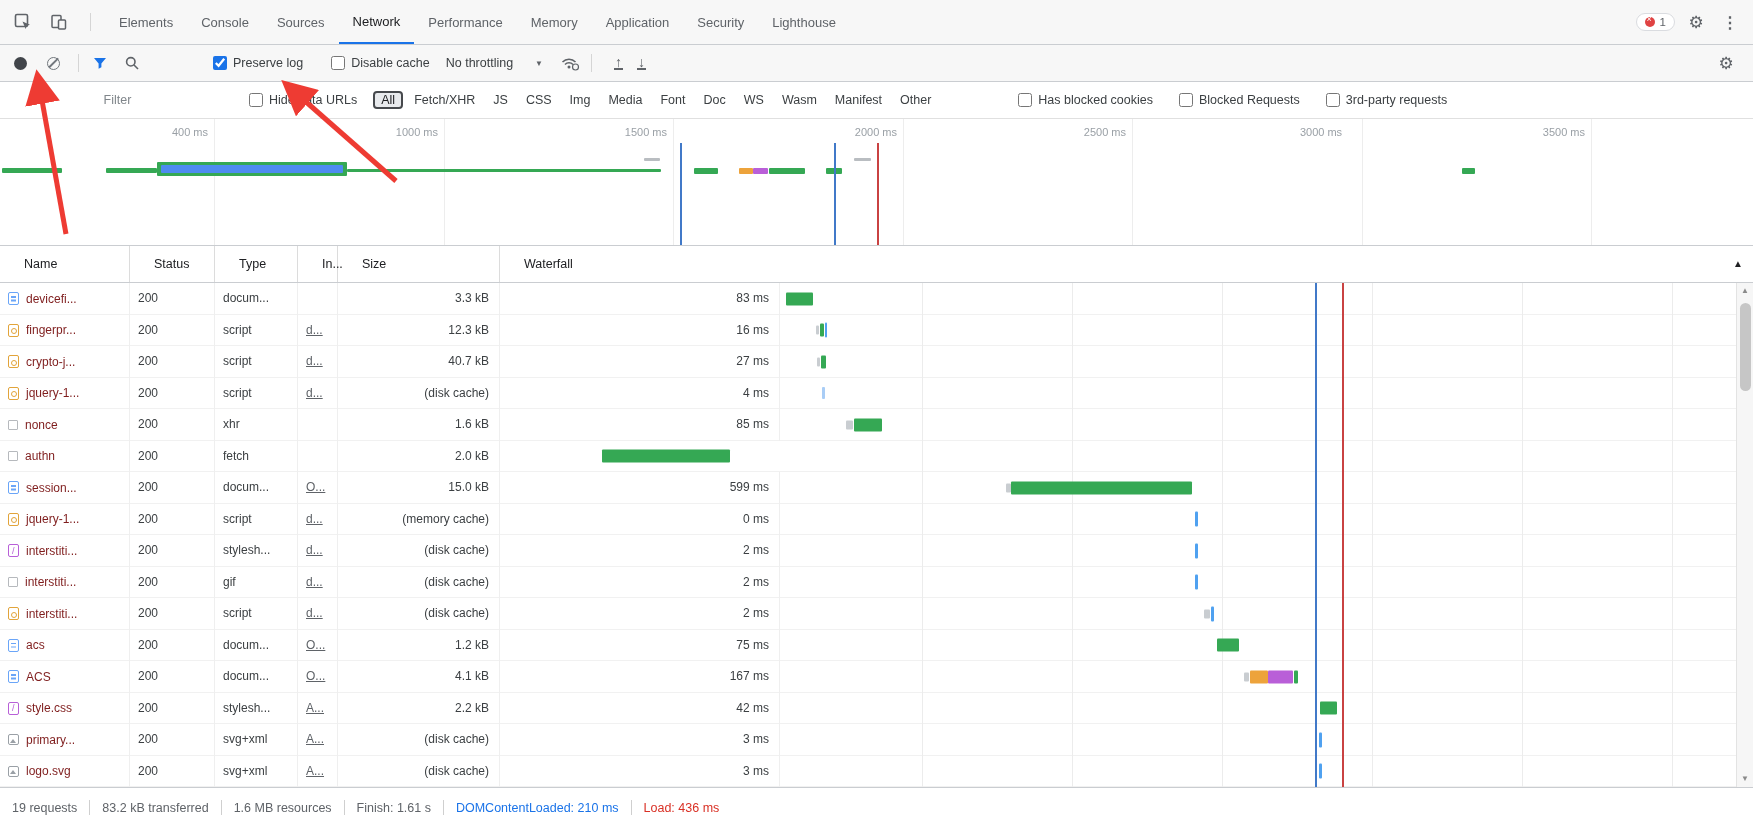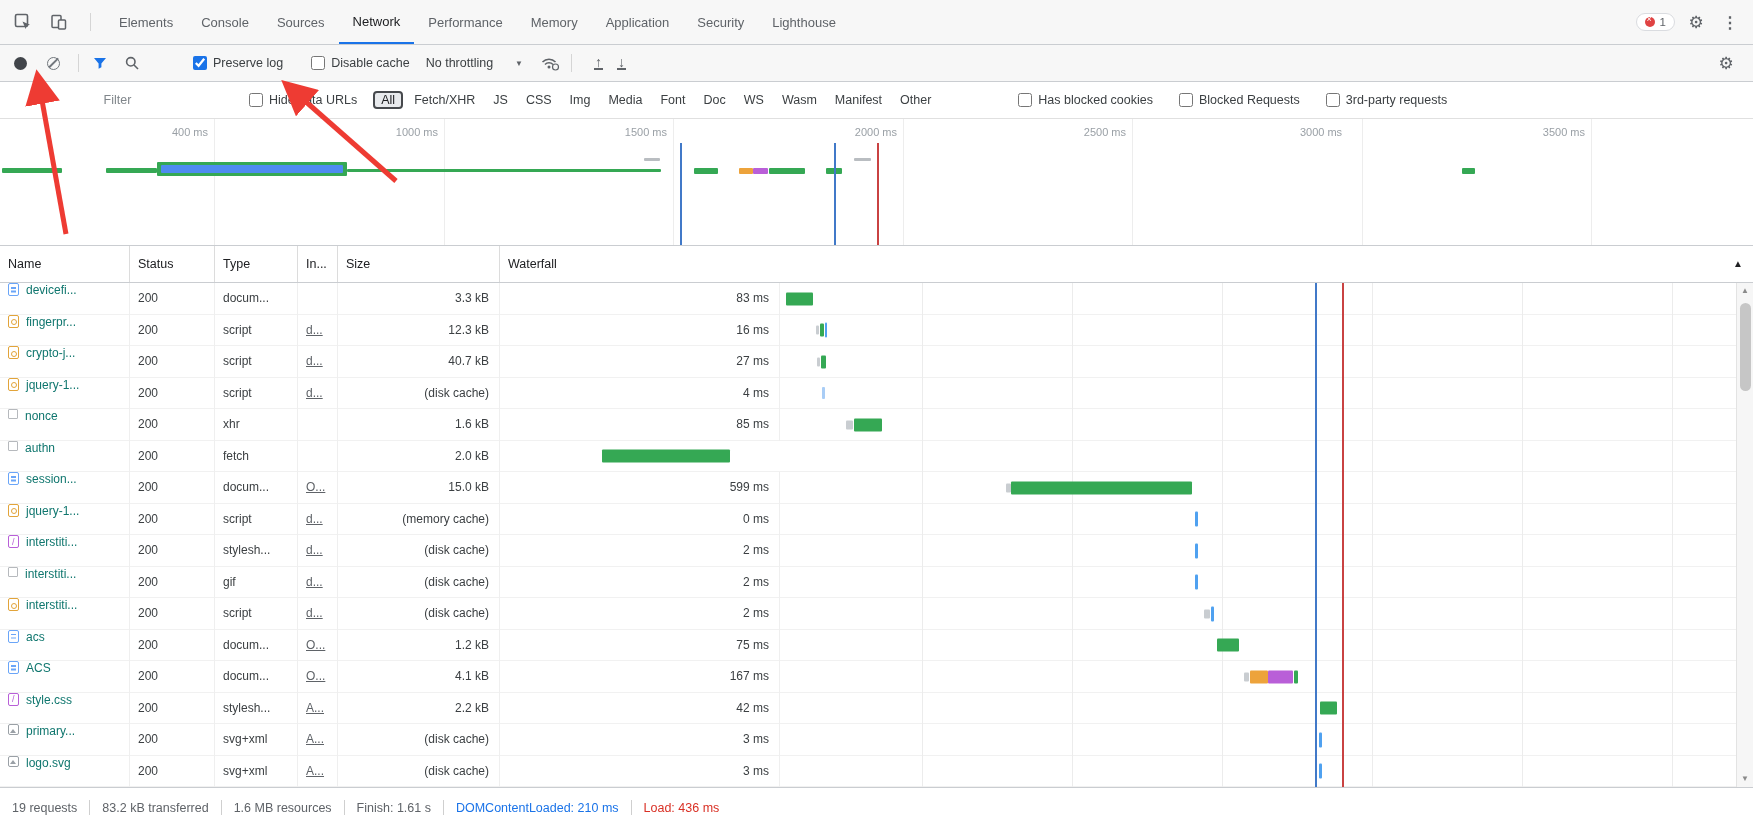"Preserve log" label.cb-group { margin-left: 48px -> 68px }
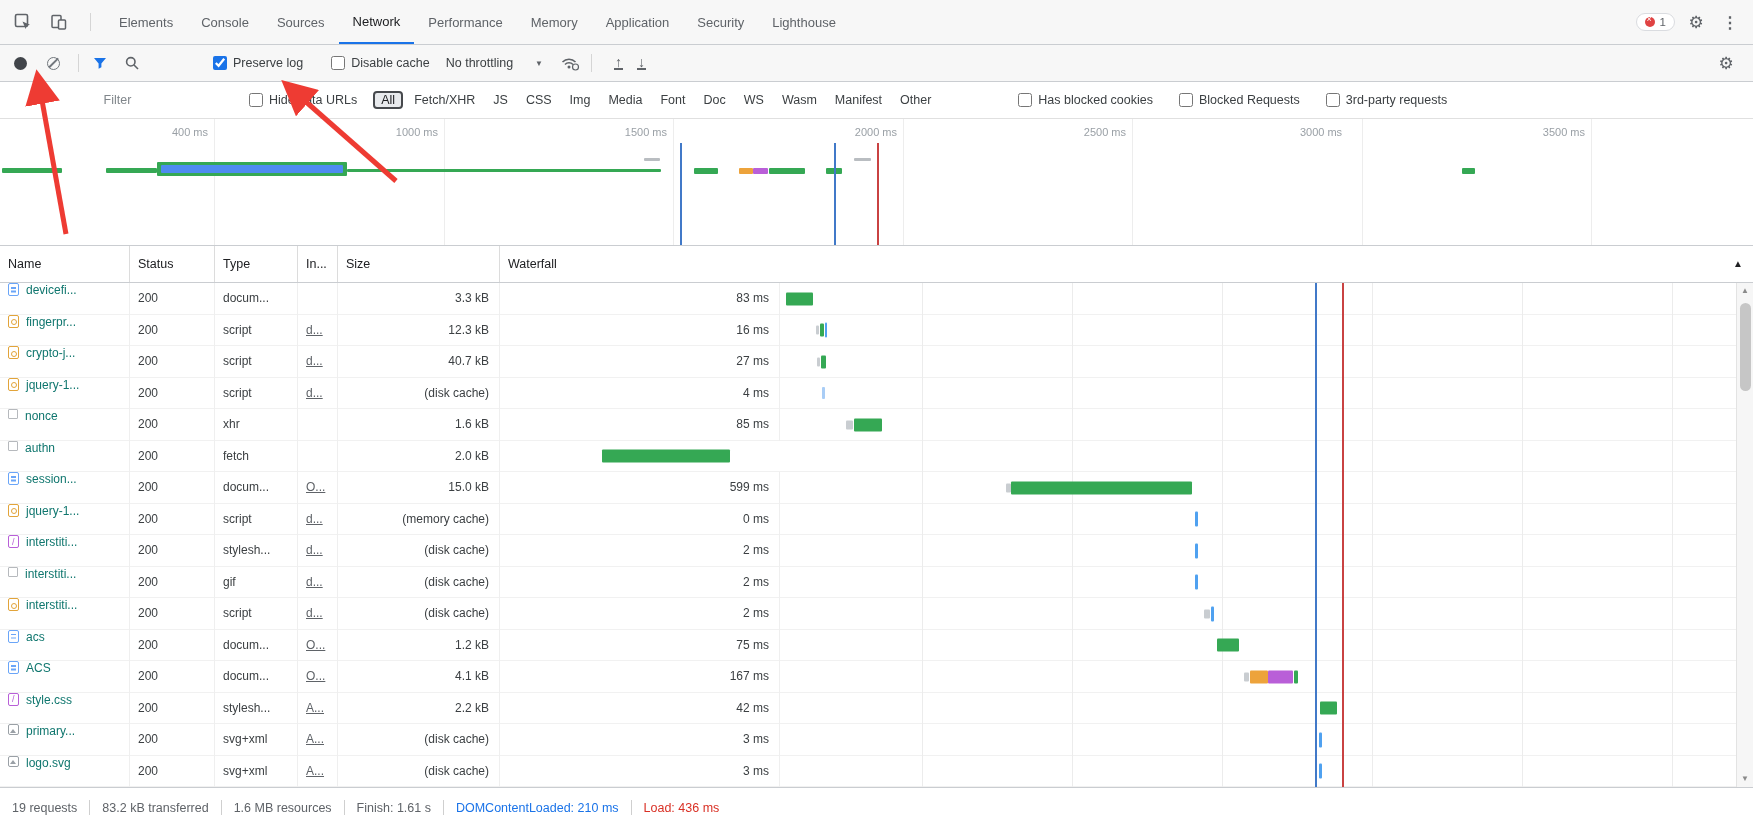"Name" .hcell { padding-left: 8px -> 24px }
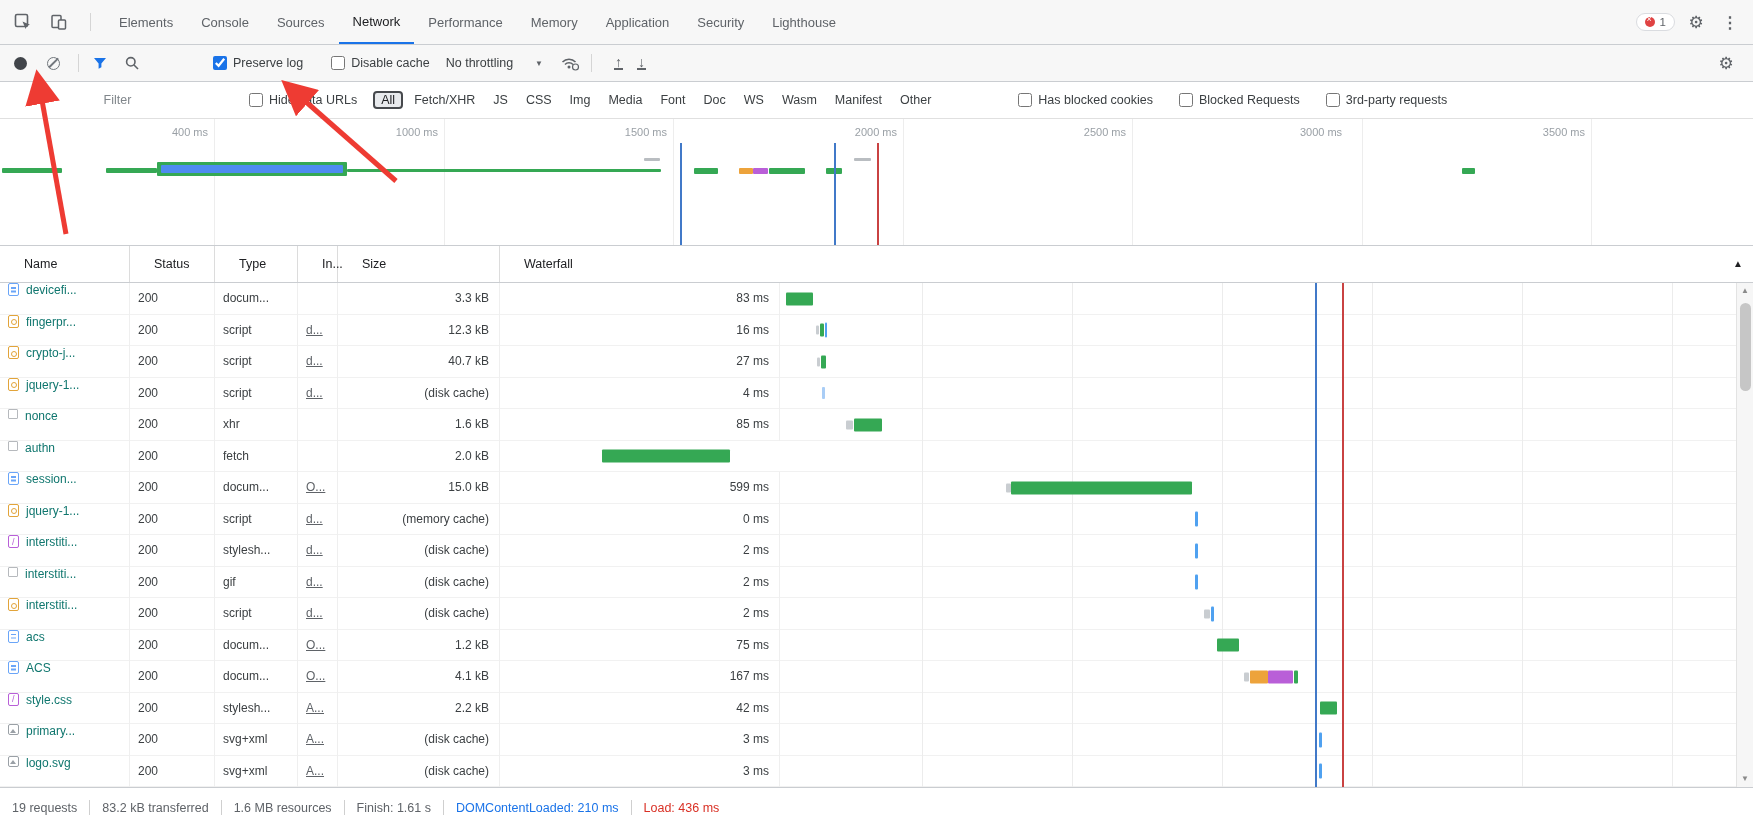"devicefi..." .name-cell { align-items: flex-start -> center; color: #0f766e -> #7f1d1d }
